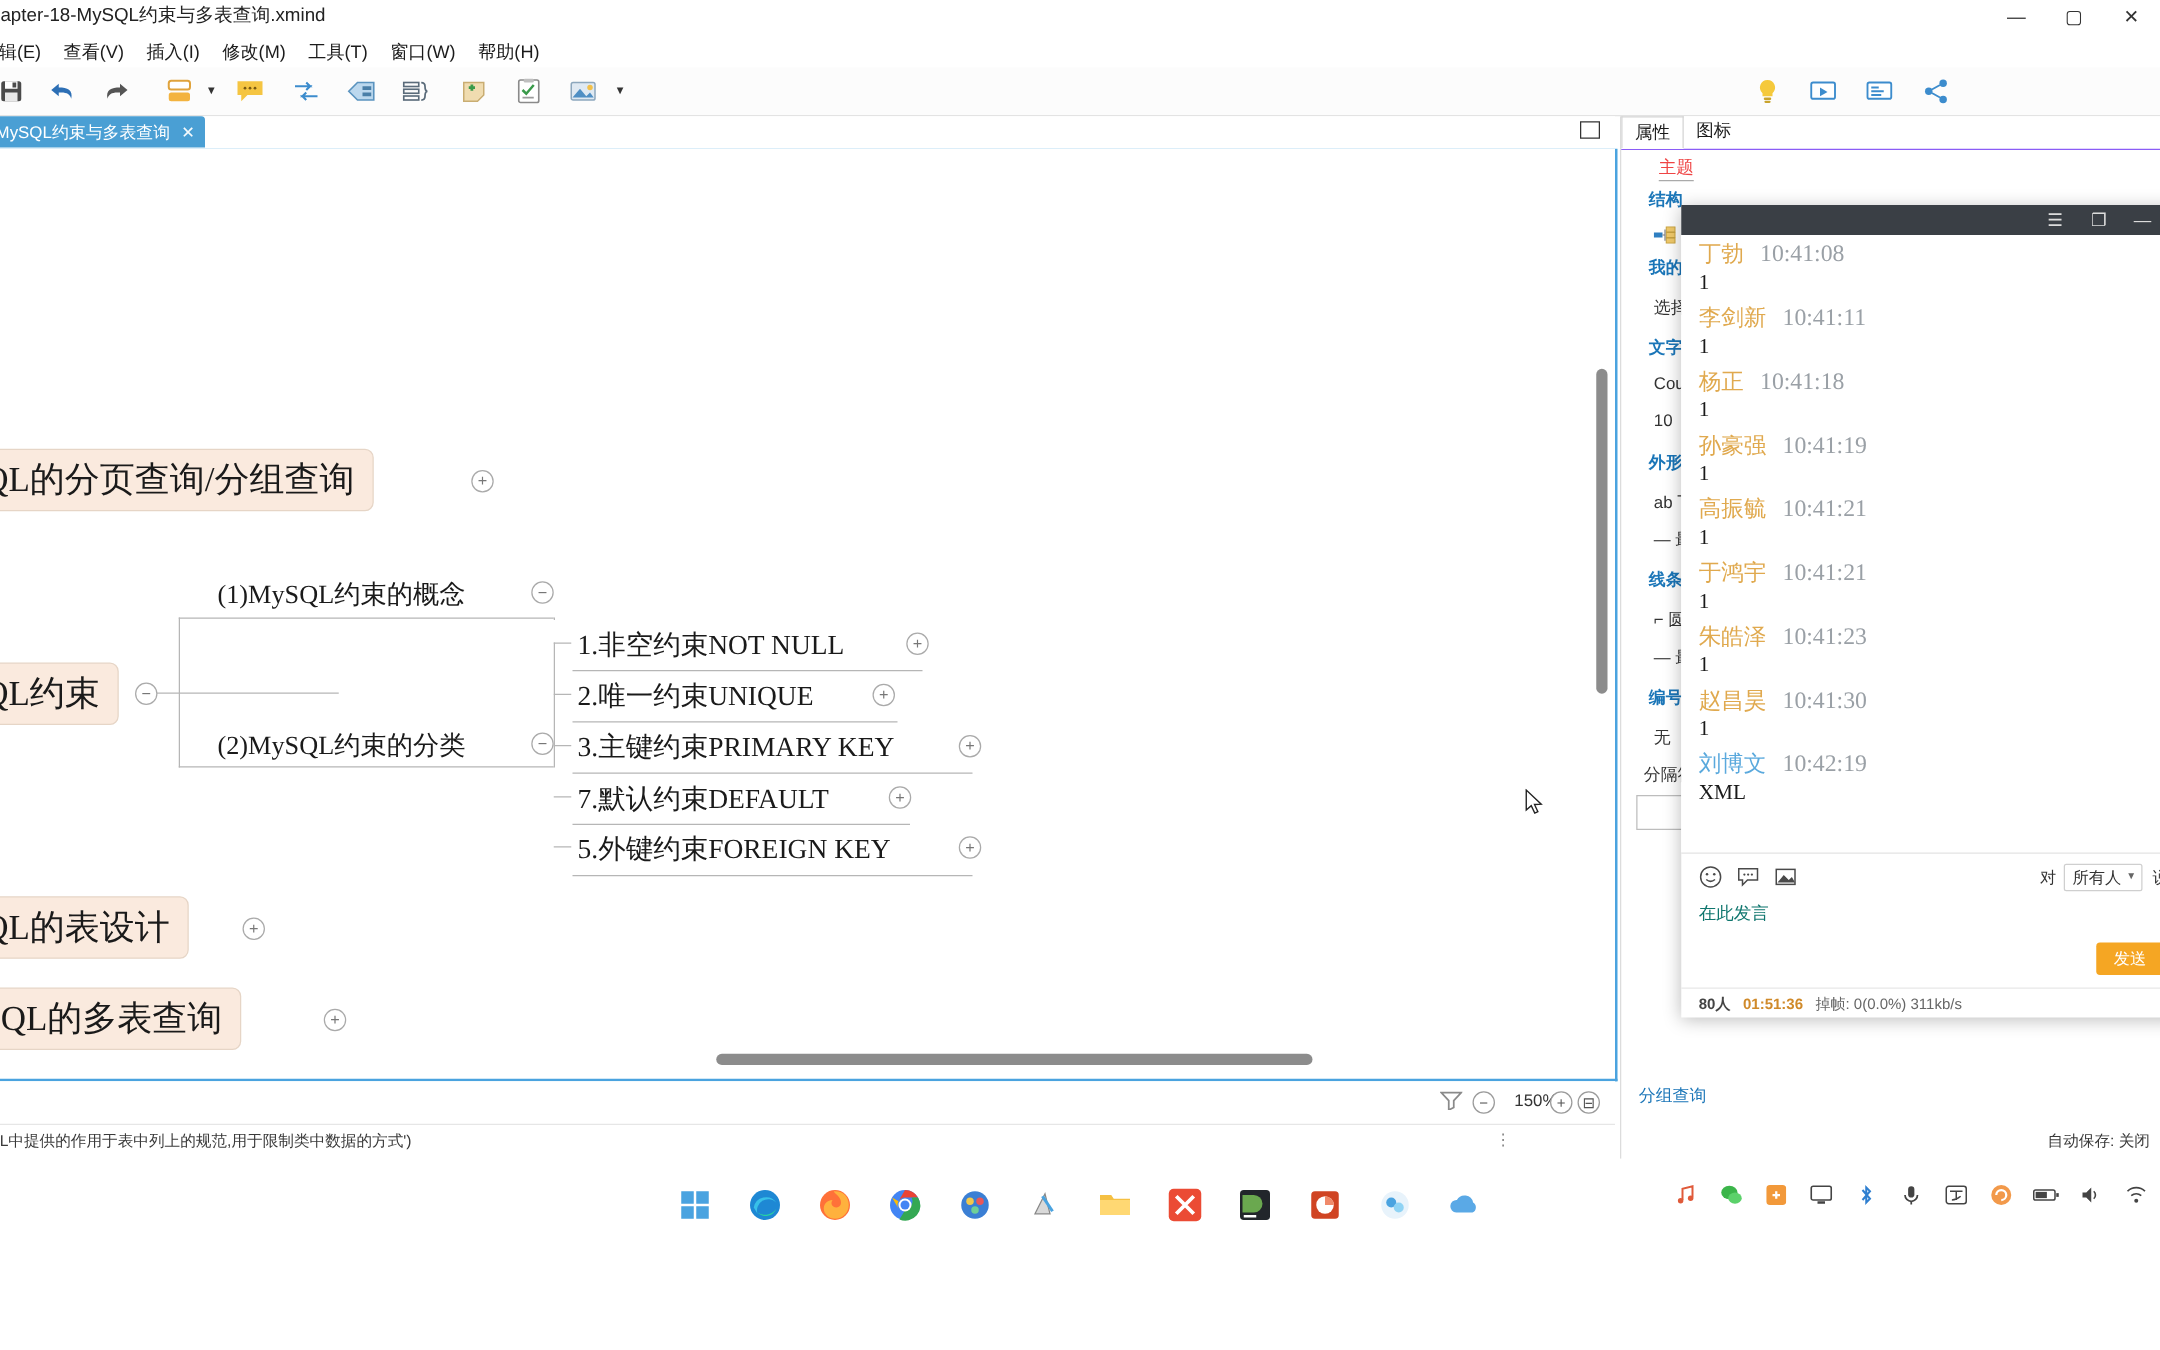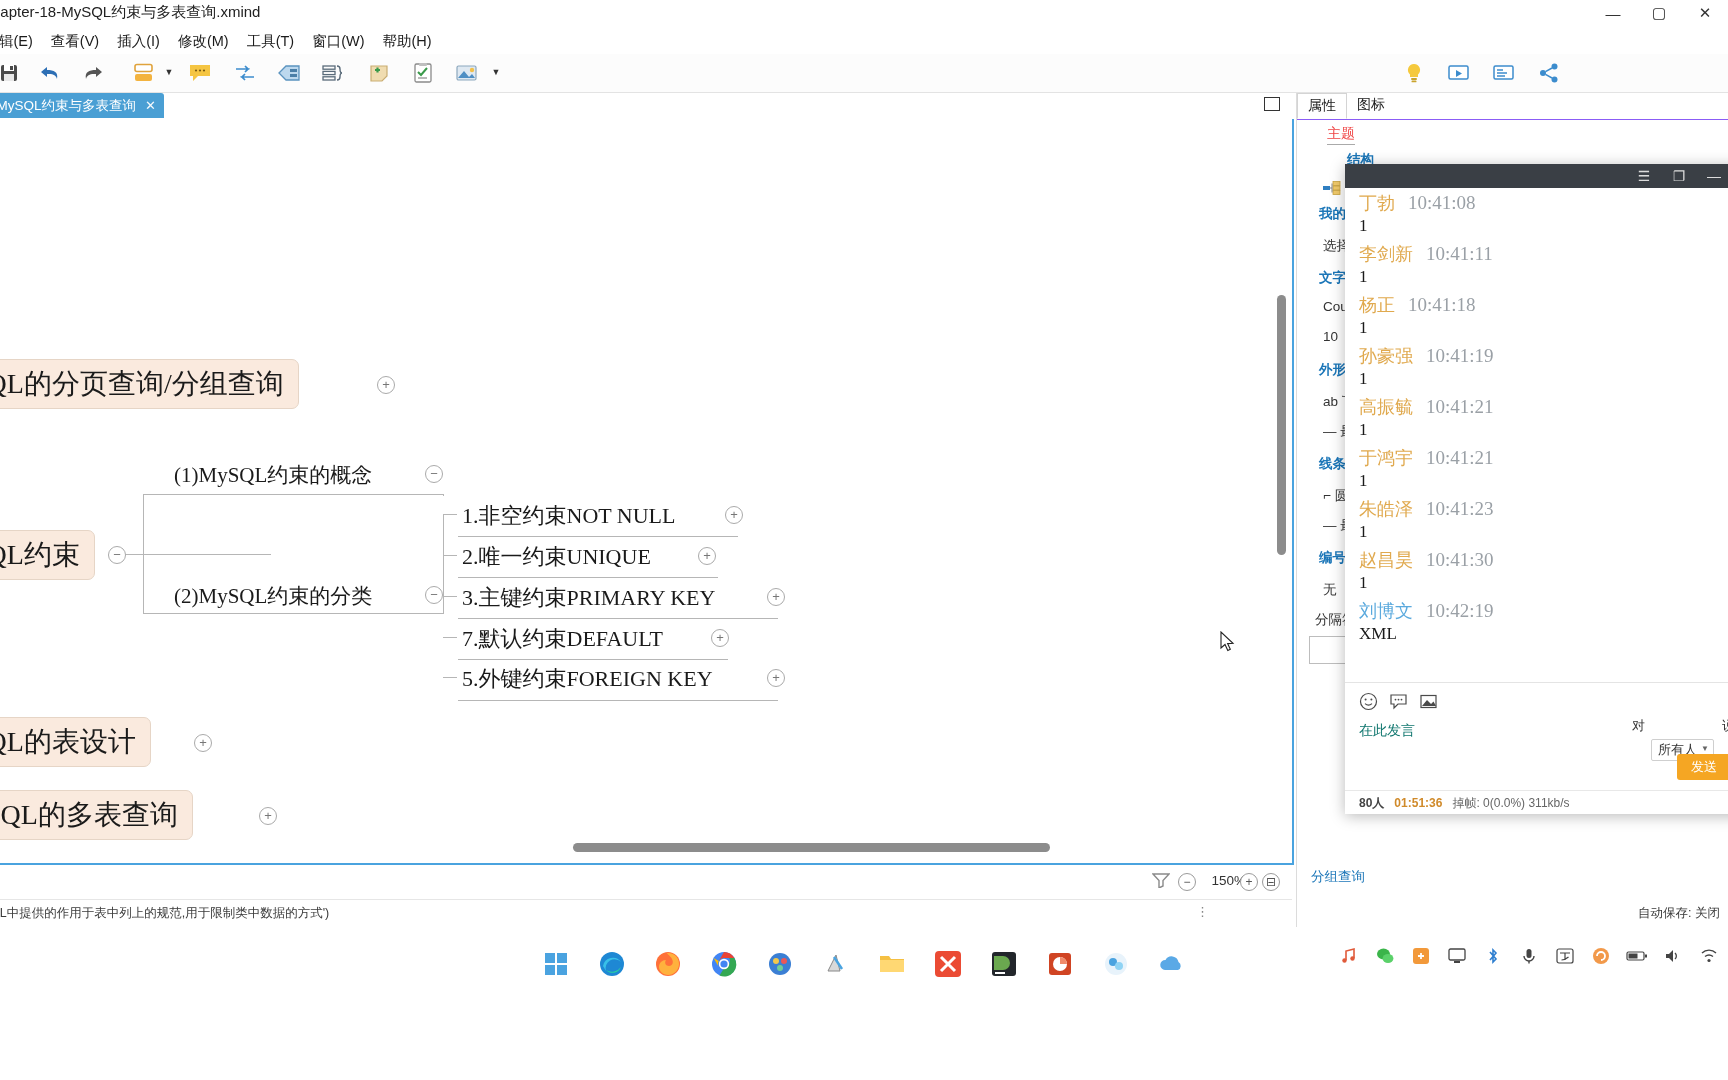"结构" div.rp-section { margin-left: 28px -> none }
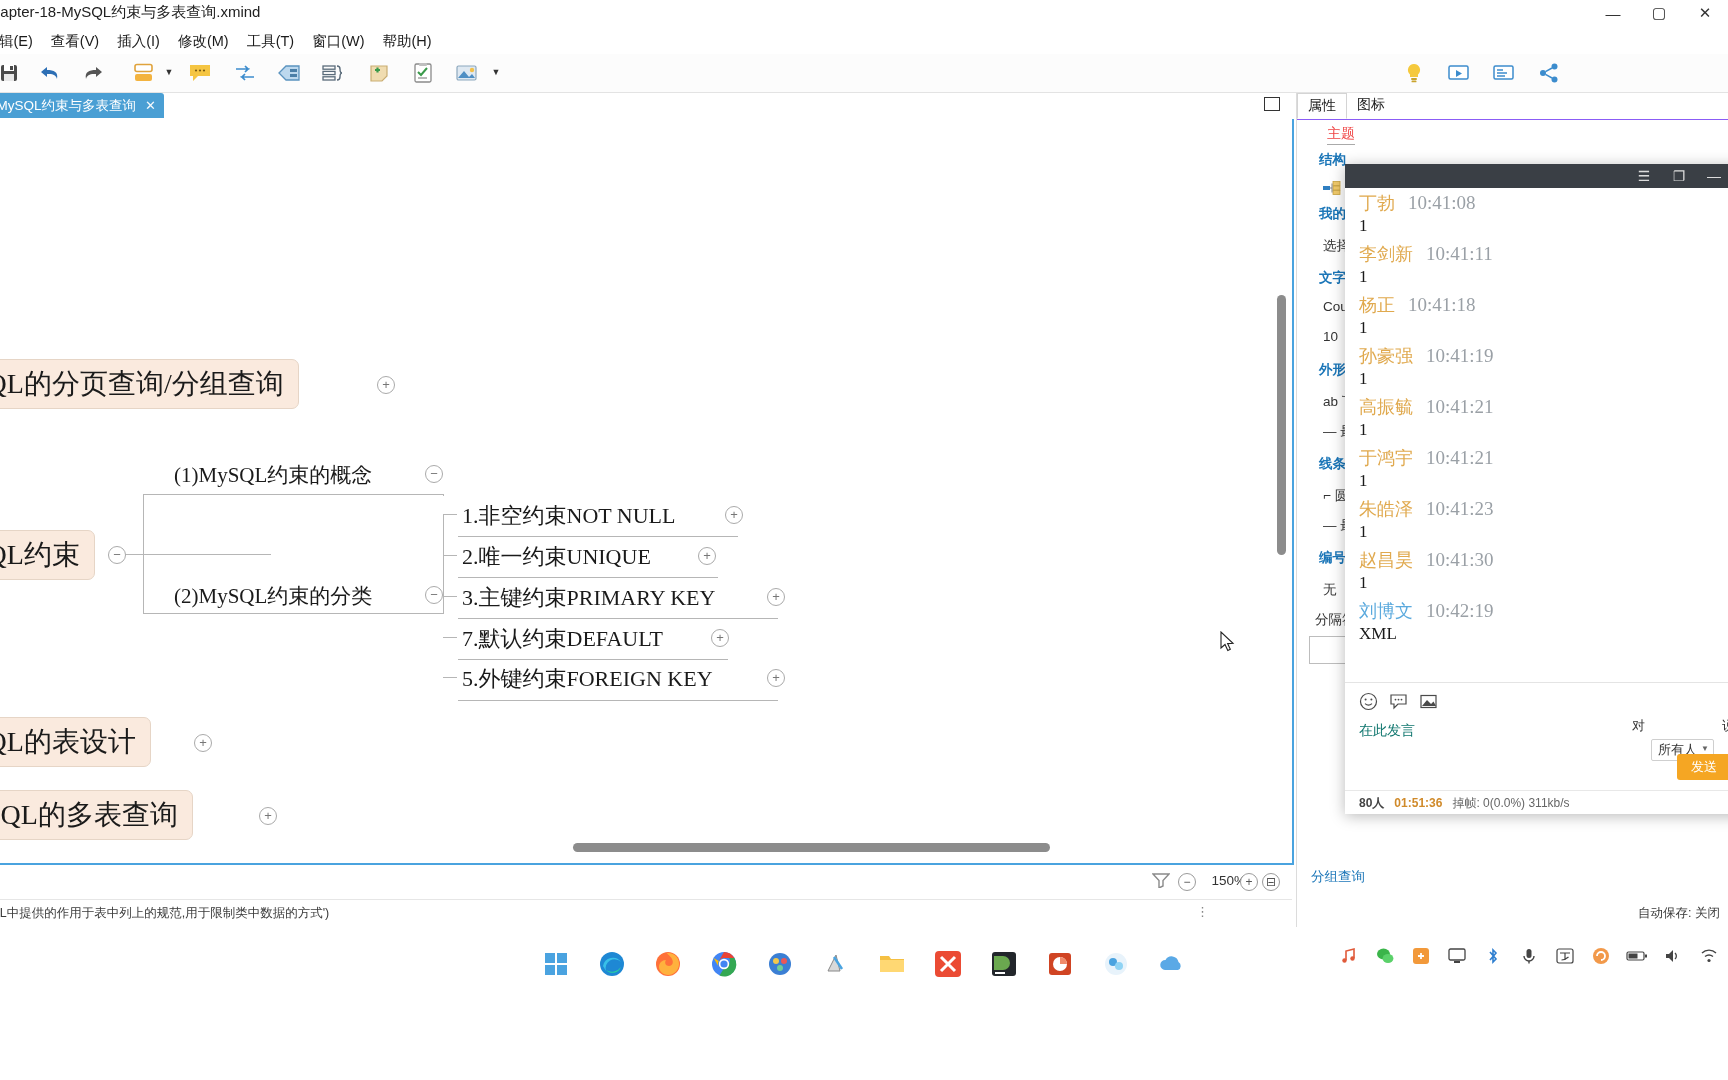"所有人" .chat-sel { margin-top: 48px -> none }
